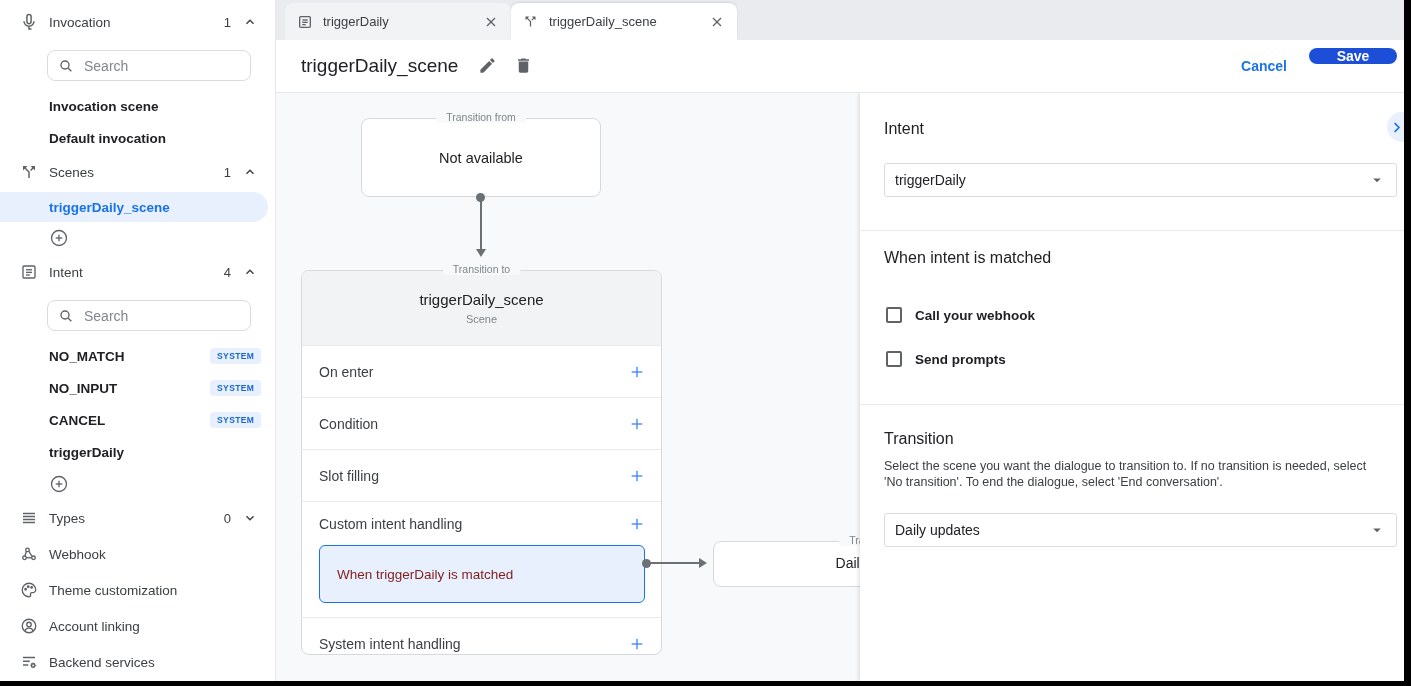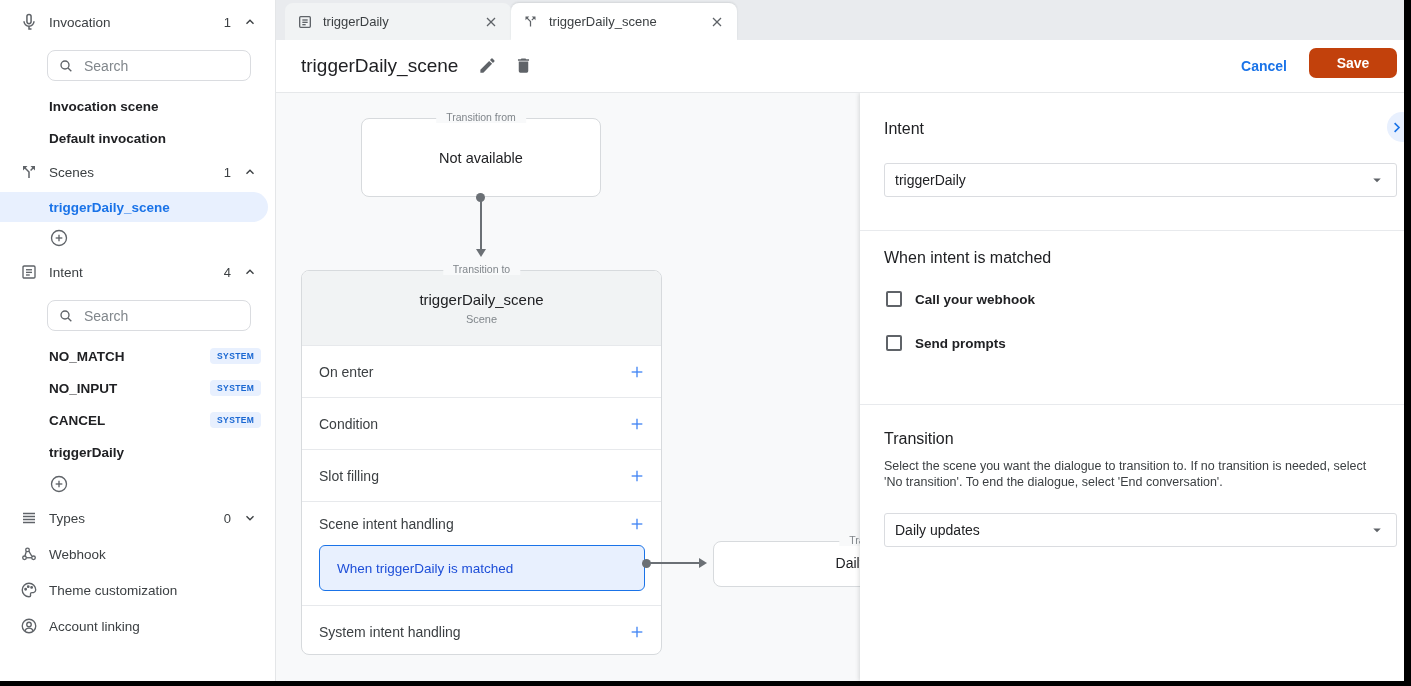"Save" .btn-save { background: #c2410c -> #1d4ed8; border-radius: 7px -> 12px; height: 30px -> 16px }
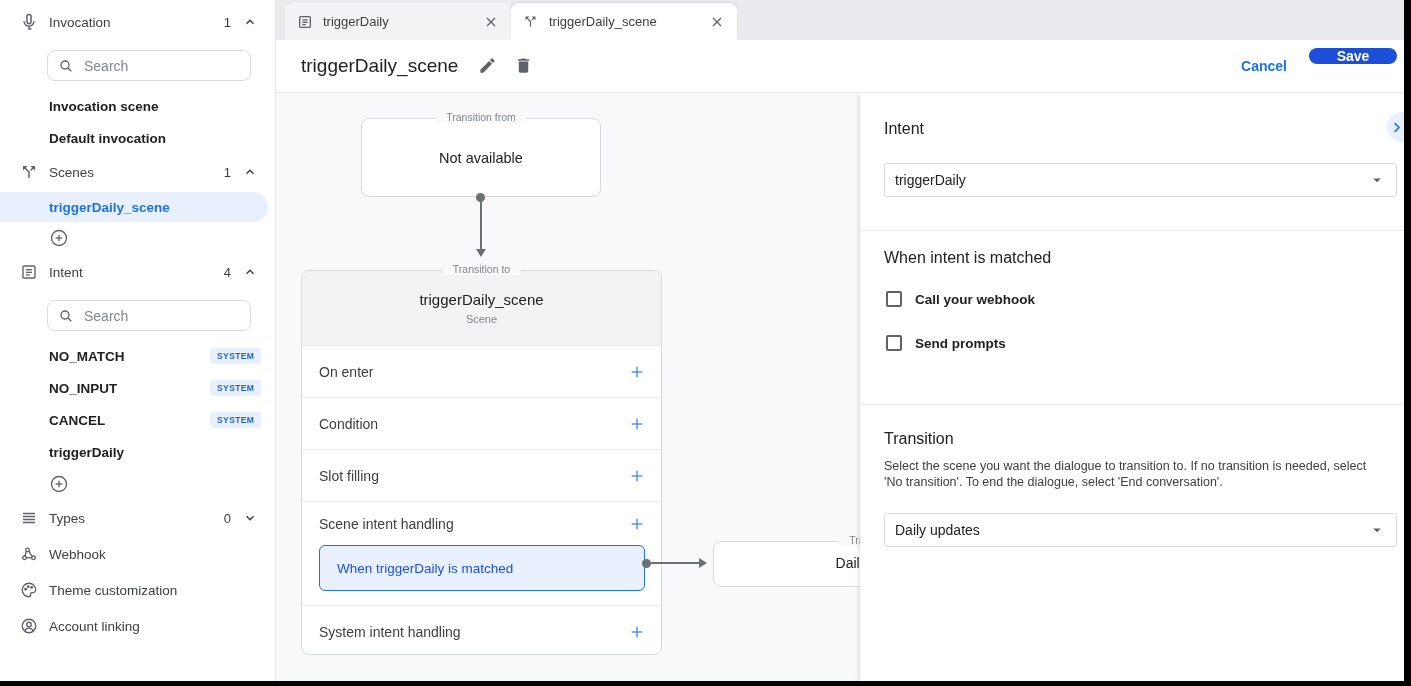"Call your webhook" .checkbox-row { margin-top: none -> 16px }
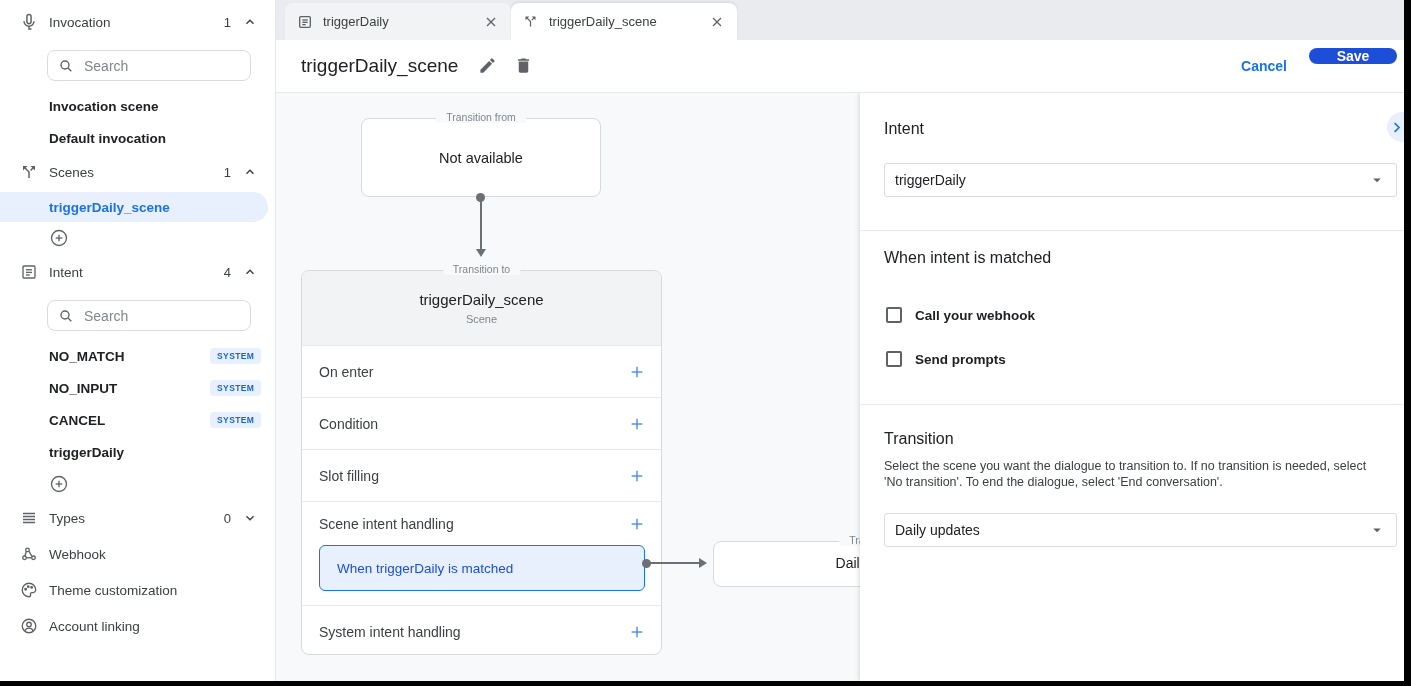"Scene intent handling" span.row-label { text: Scene -> Custom }
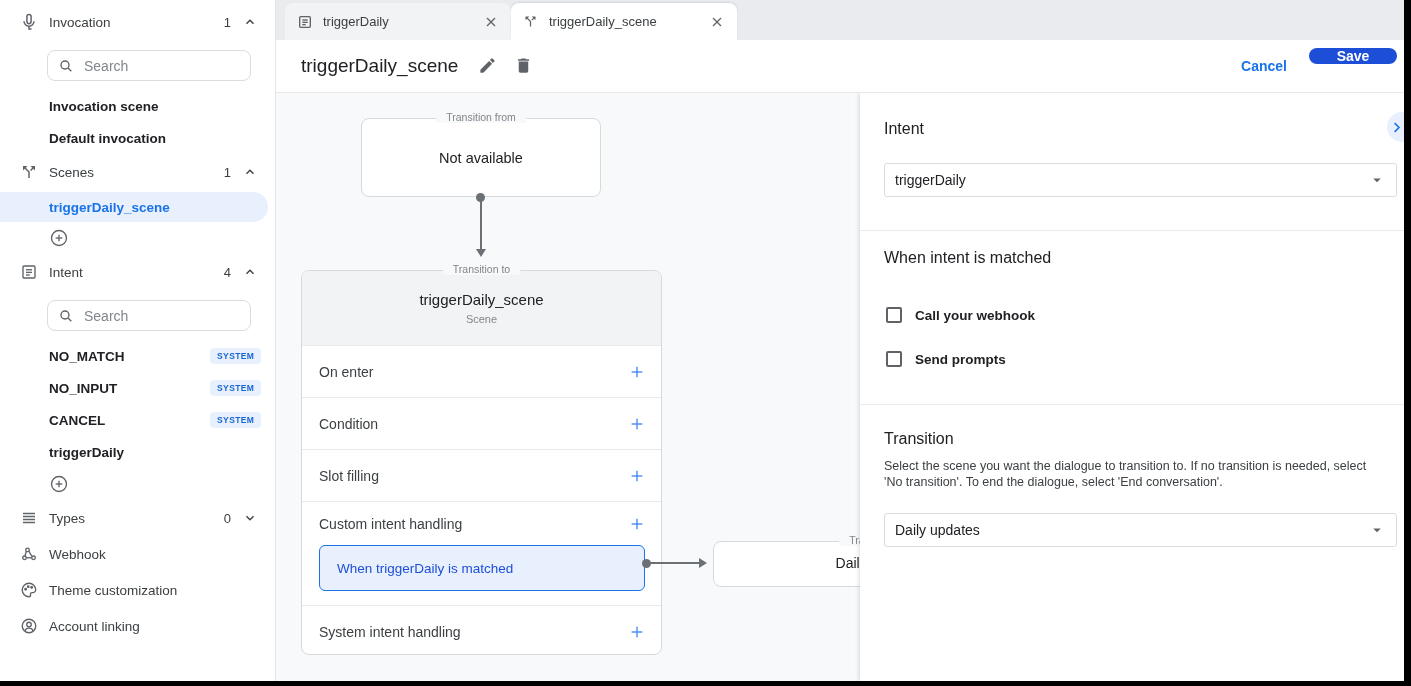"When triggerDaily is matched" .intent-chip { color: #1d4ed8 -> #7f1d1d; height: 46px -> 58px }
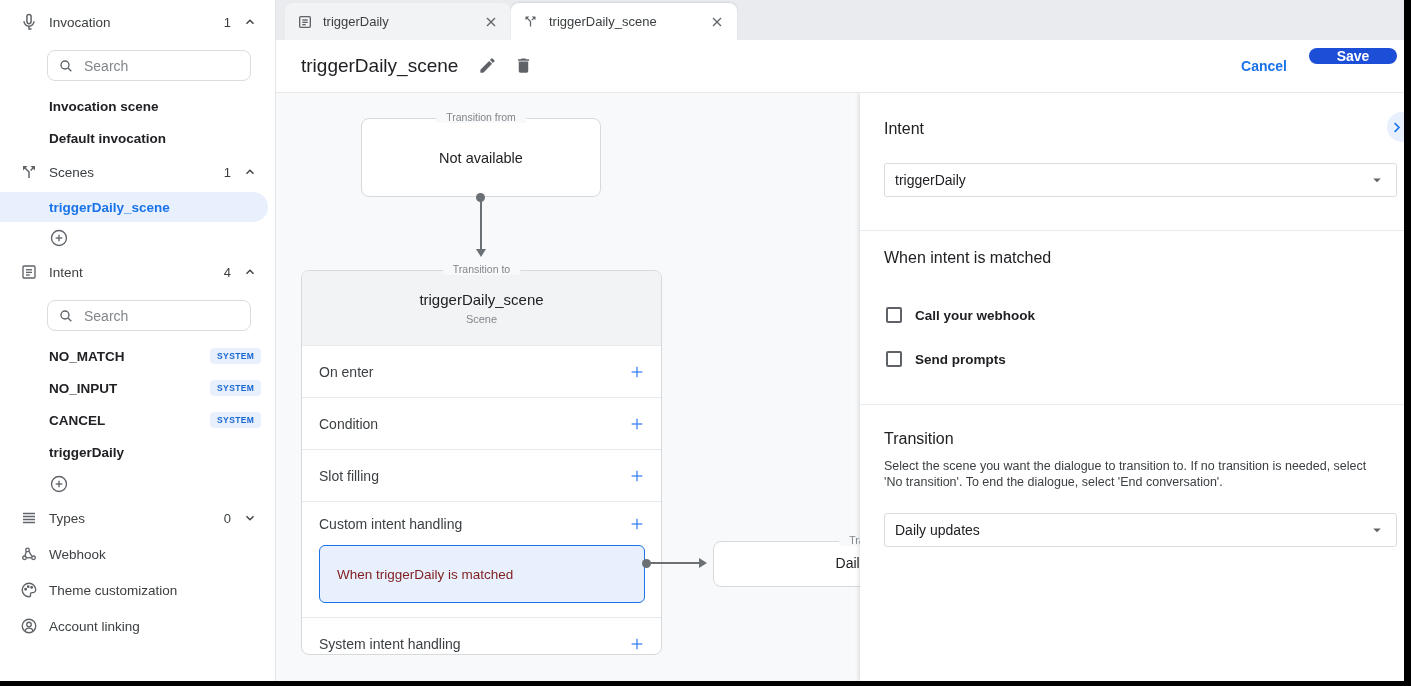"Backend services" div.side-row { html: none -> <div> <span> <svg> <line></line> <line></line> <line></line> <circle></circle> <path></path> </svg> </span> <span>Backend services</span> </div> }
